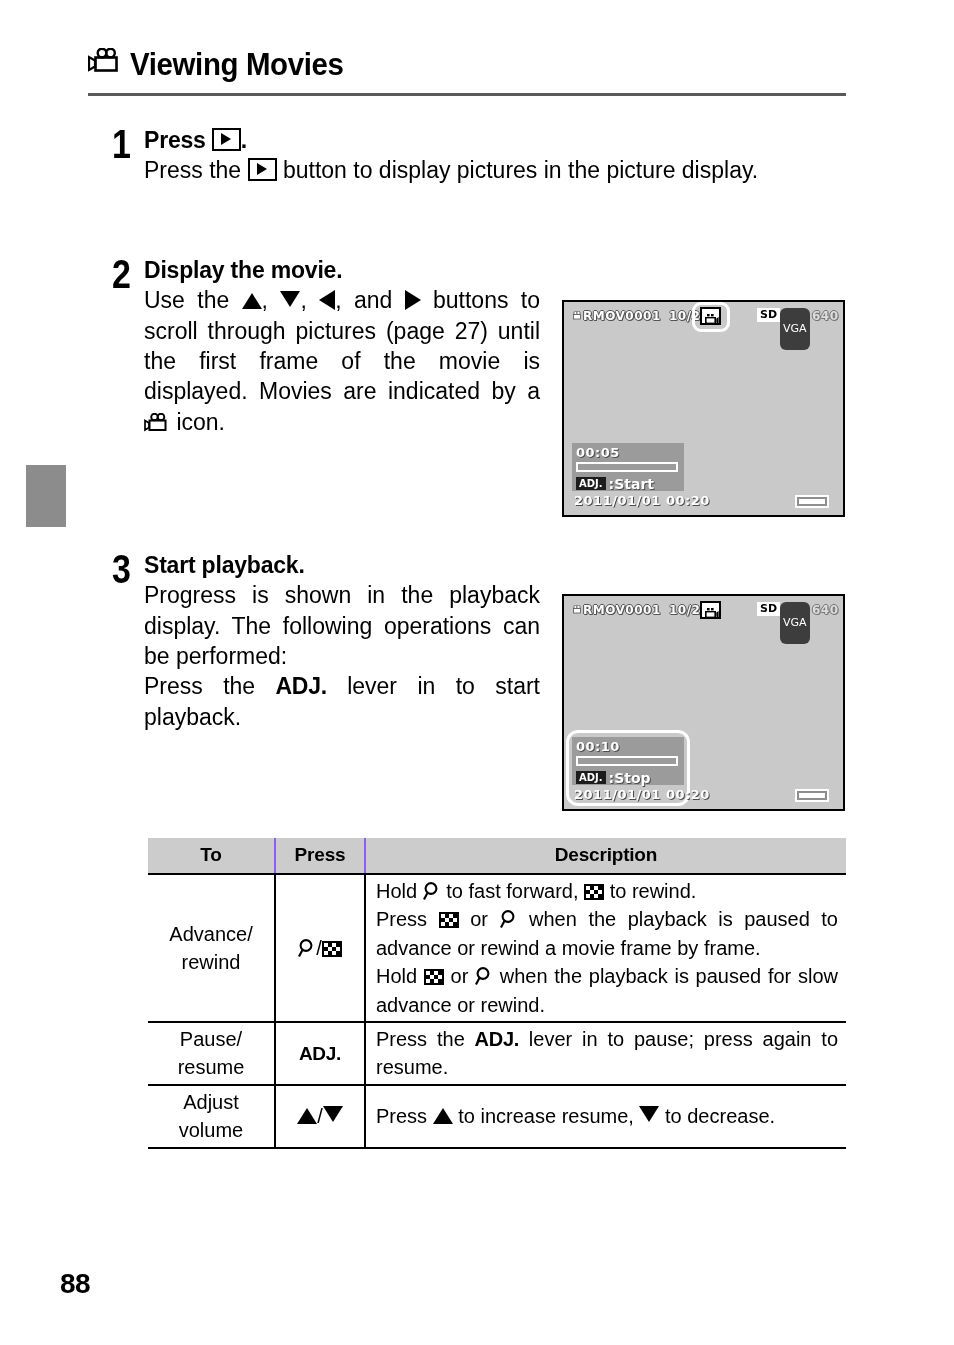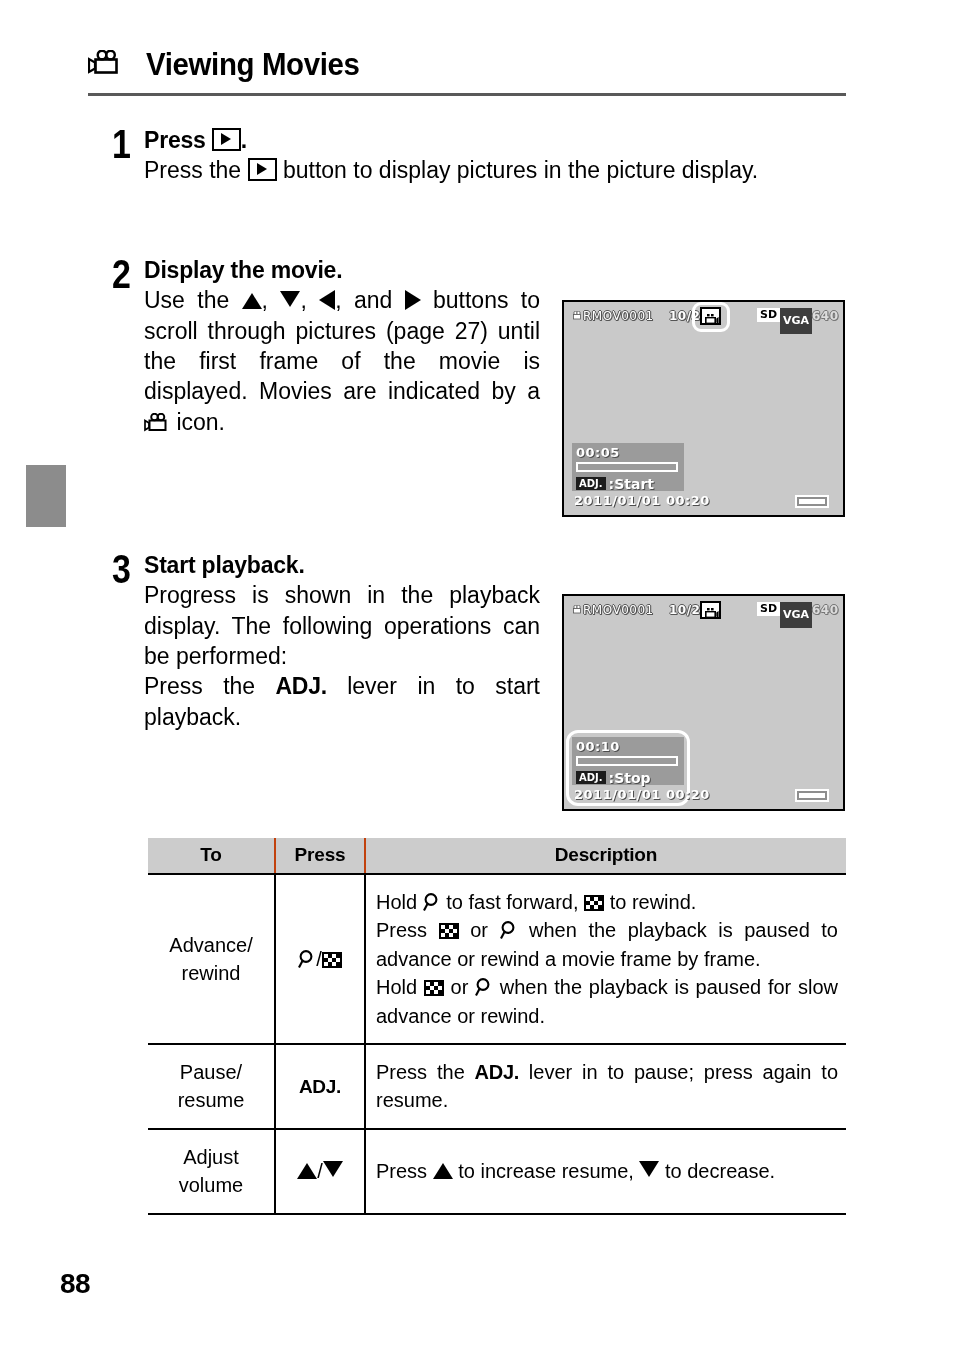"Viewing Movies" .header-row { align-items: center -> flex-start; gap: 24px -> 8px }
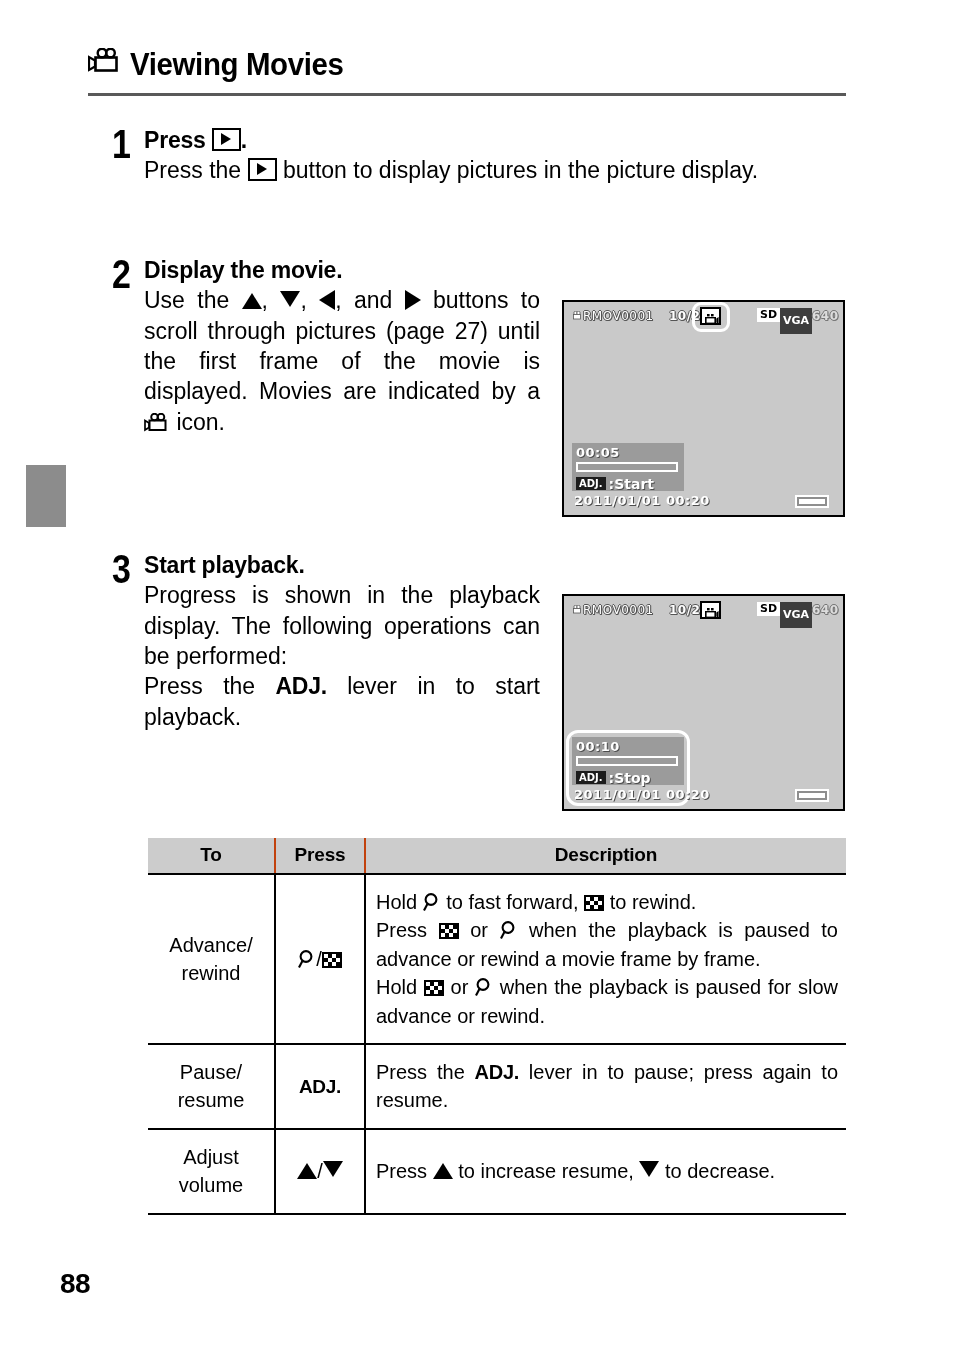"RMOV0001" .scr-filename { font-weight: normal -> bold }
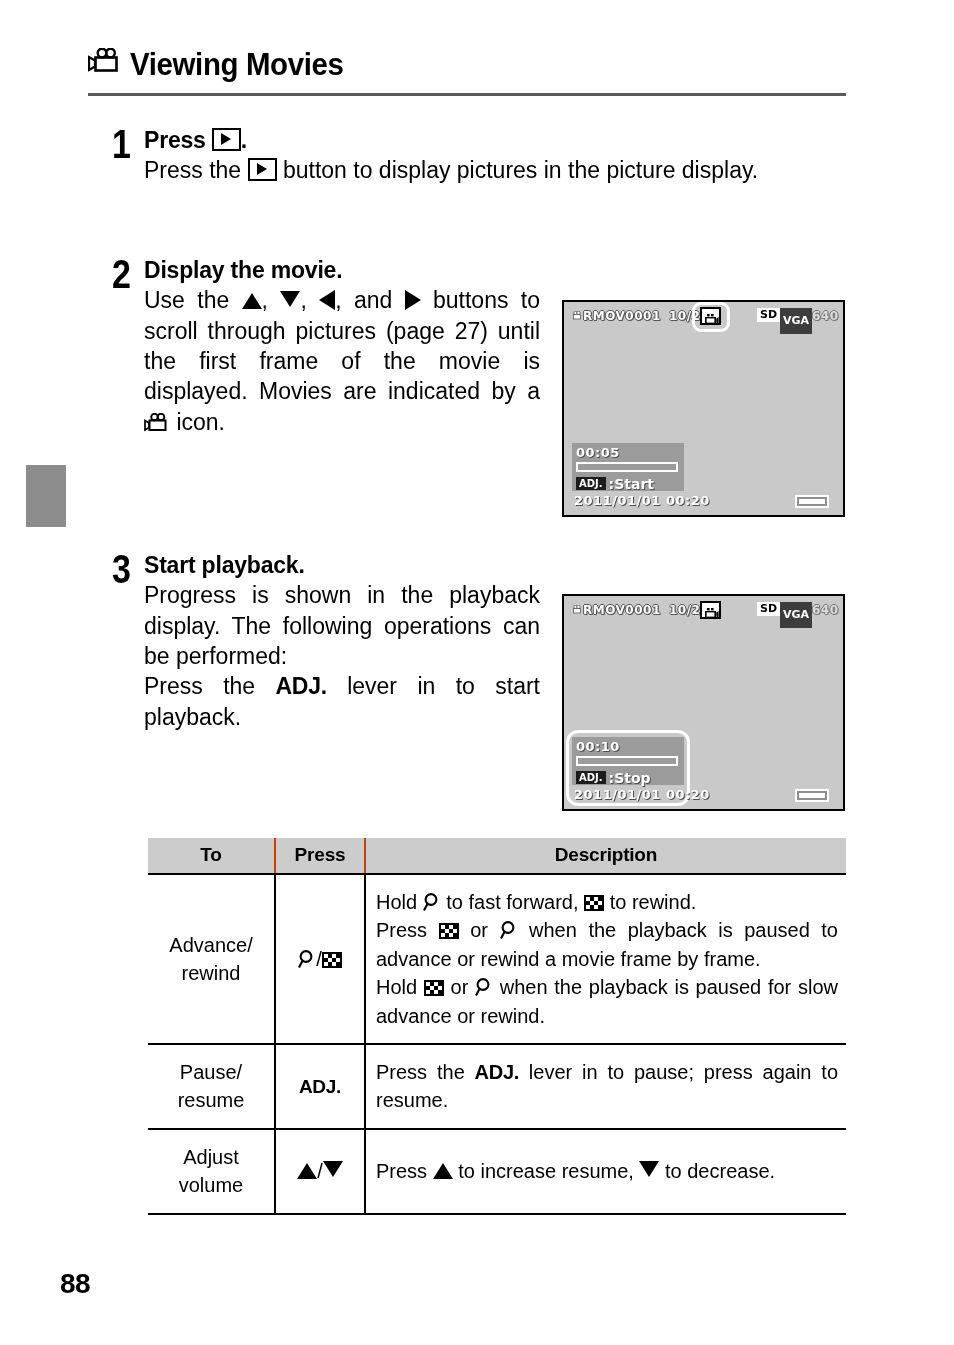"VGA" .scr-vga { border-radius: none -> 6px; font-weight: bold -> normal; padding: 7px 3px -> 15px 3px }
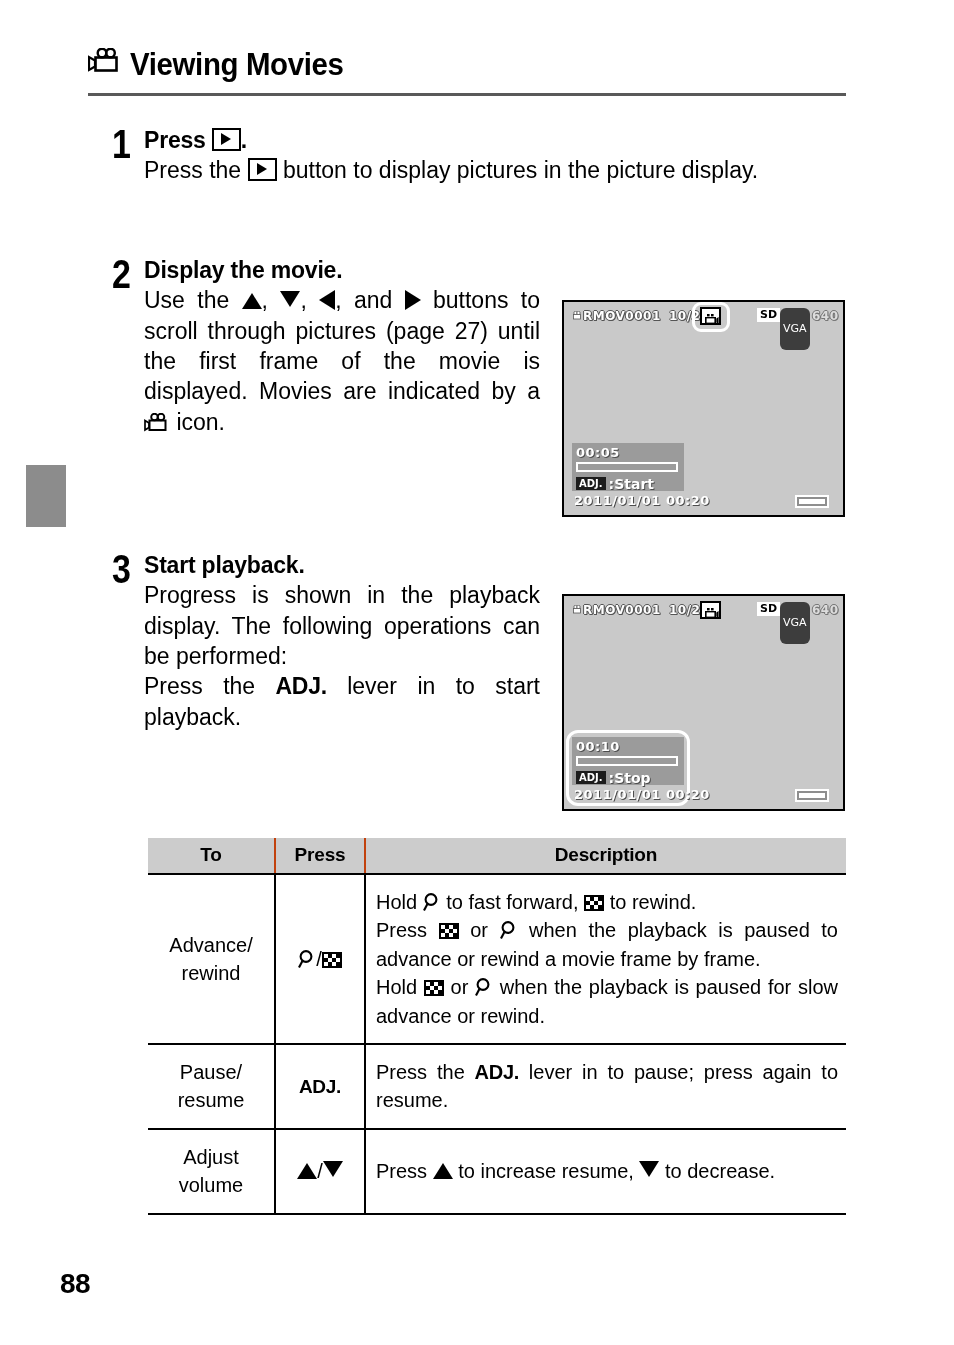"To" .tbl thead th.c-to, .tbl thead th.c-press { border-right: 2px solid #c2410c -> 2px solid #8b5cf6 }
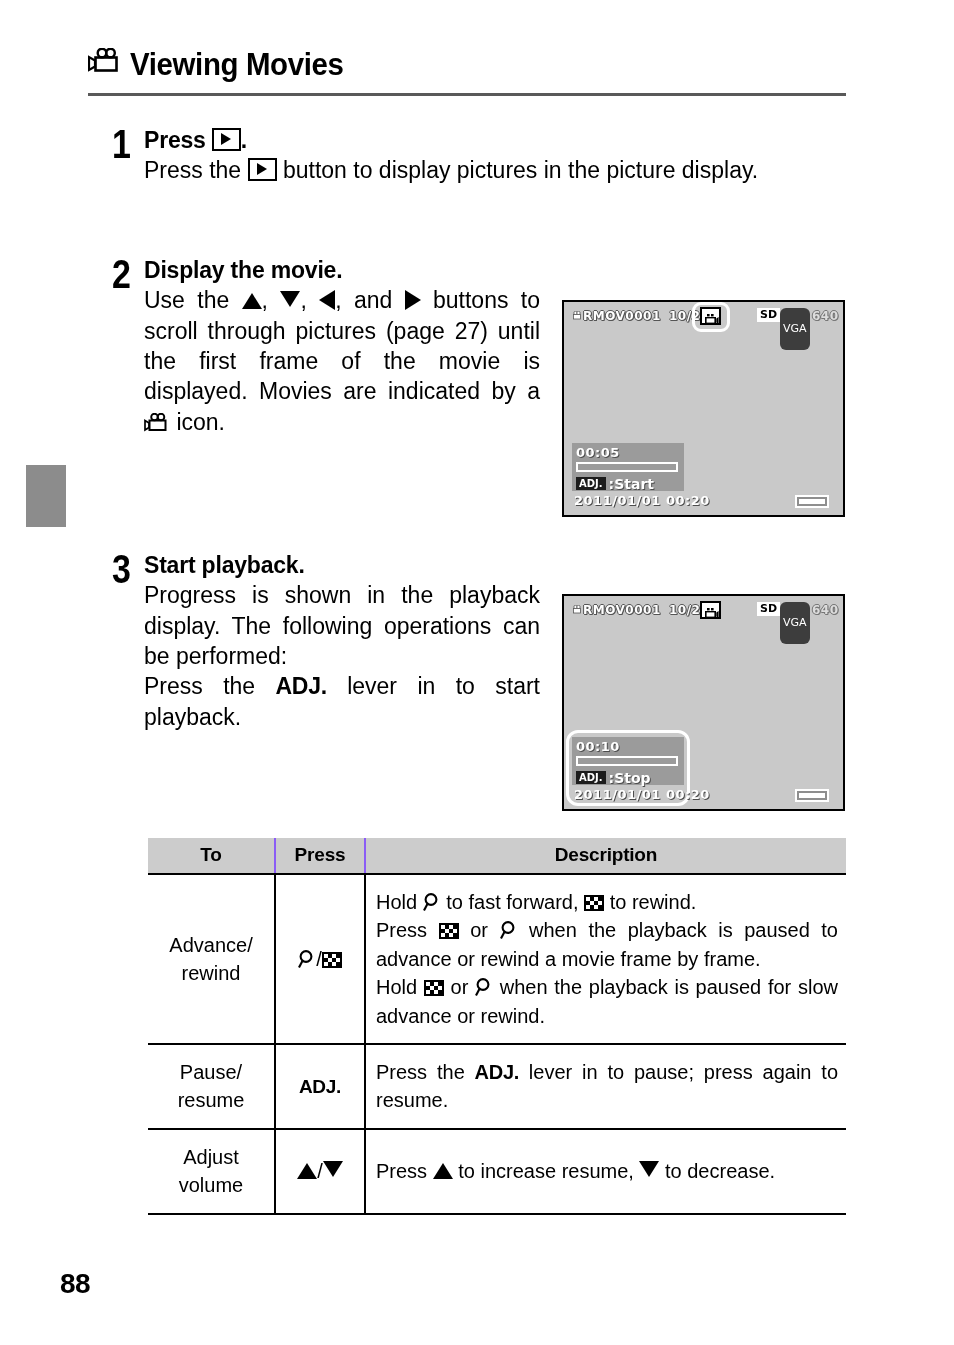"Hold to fast forward, to" .tbl td { padding: 13px 8px -> 2px 8px }
